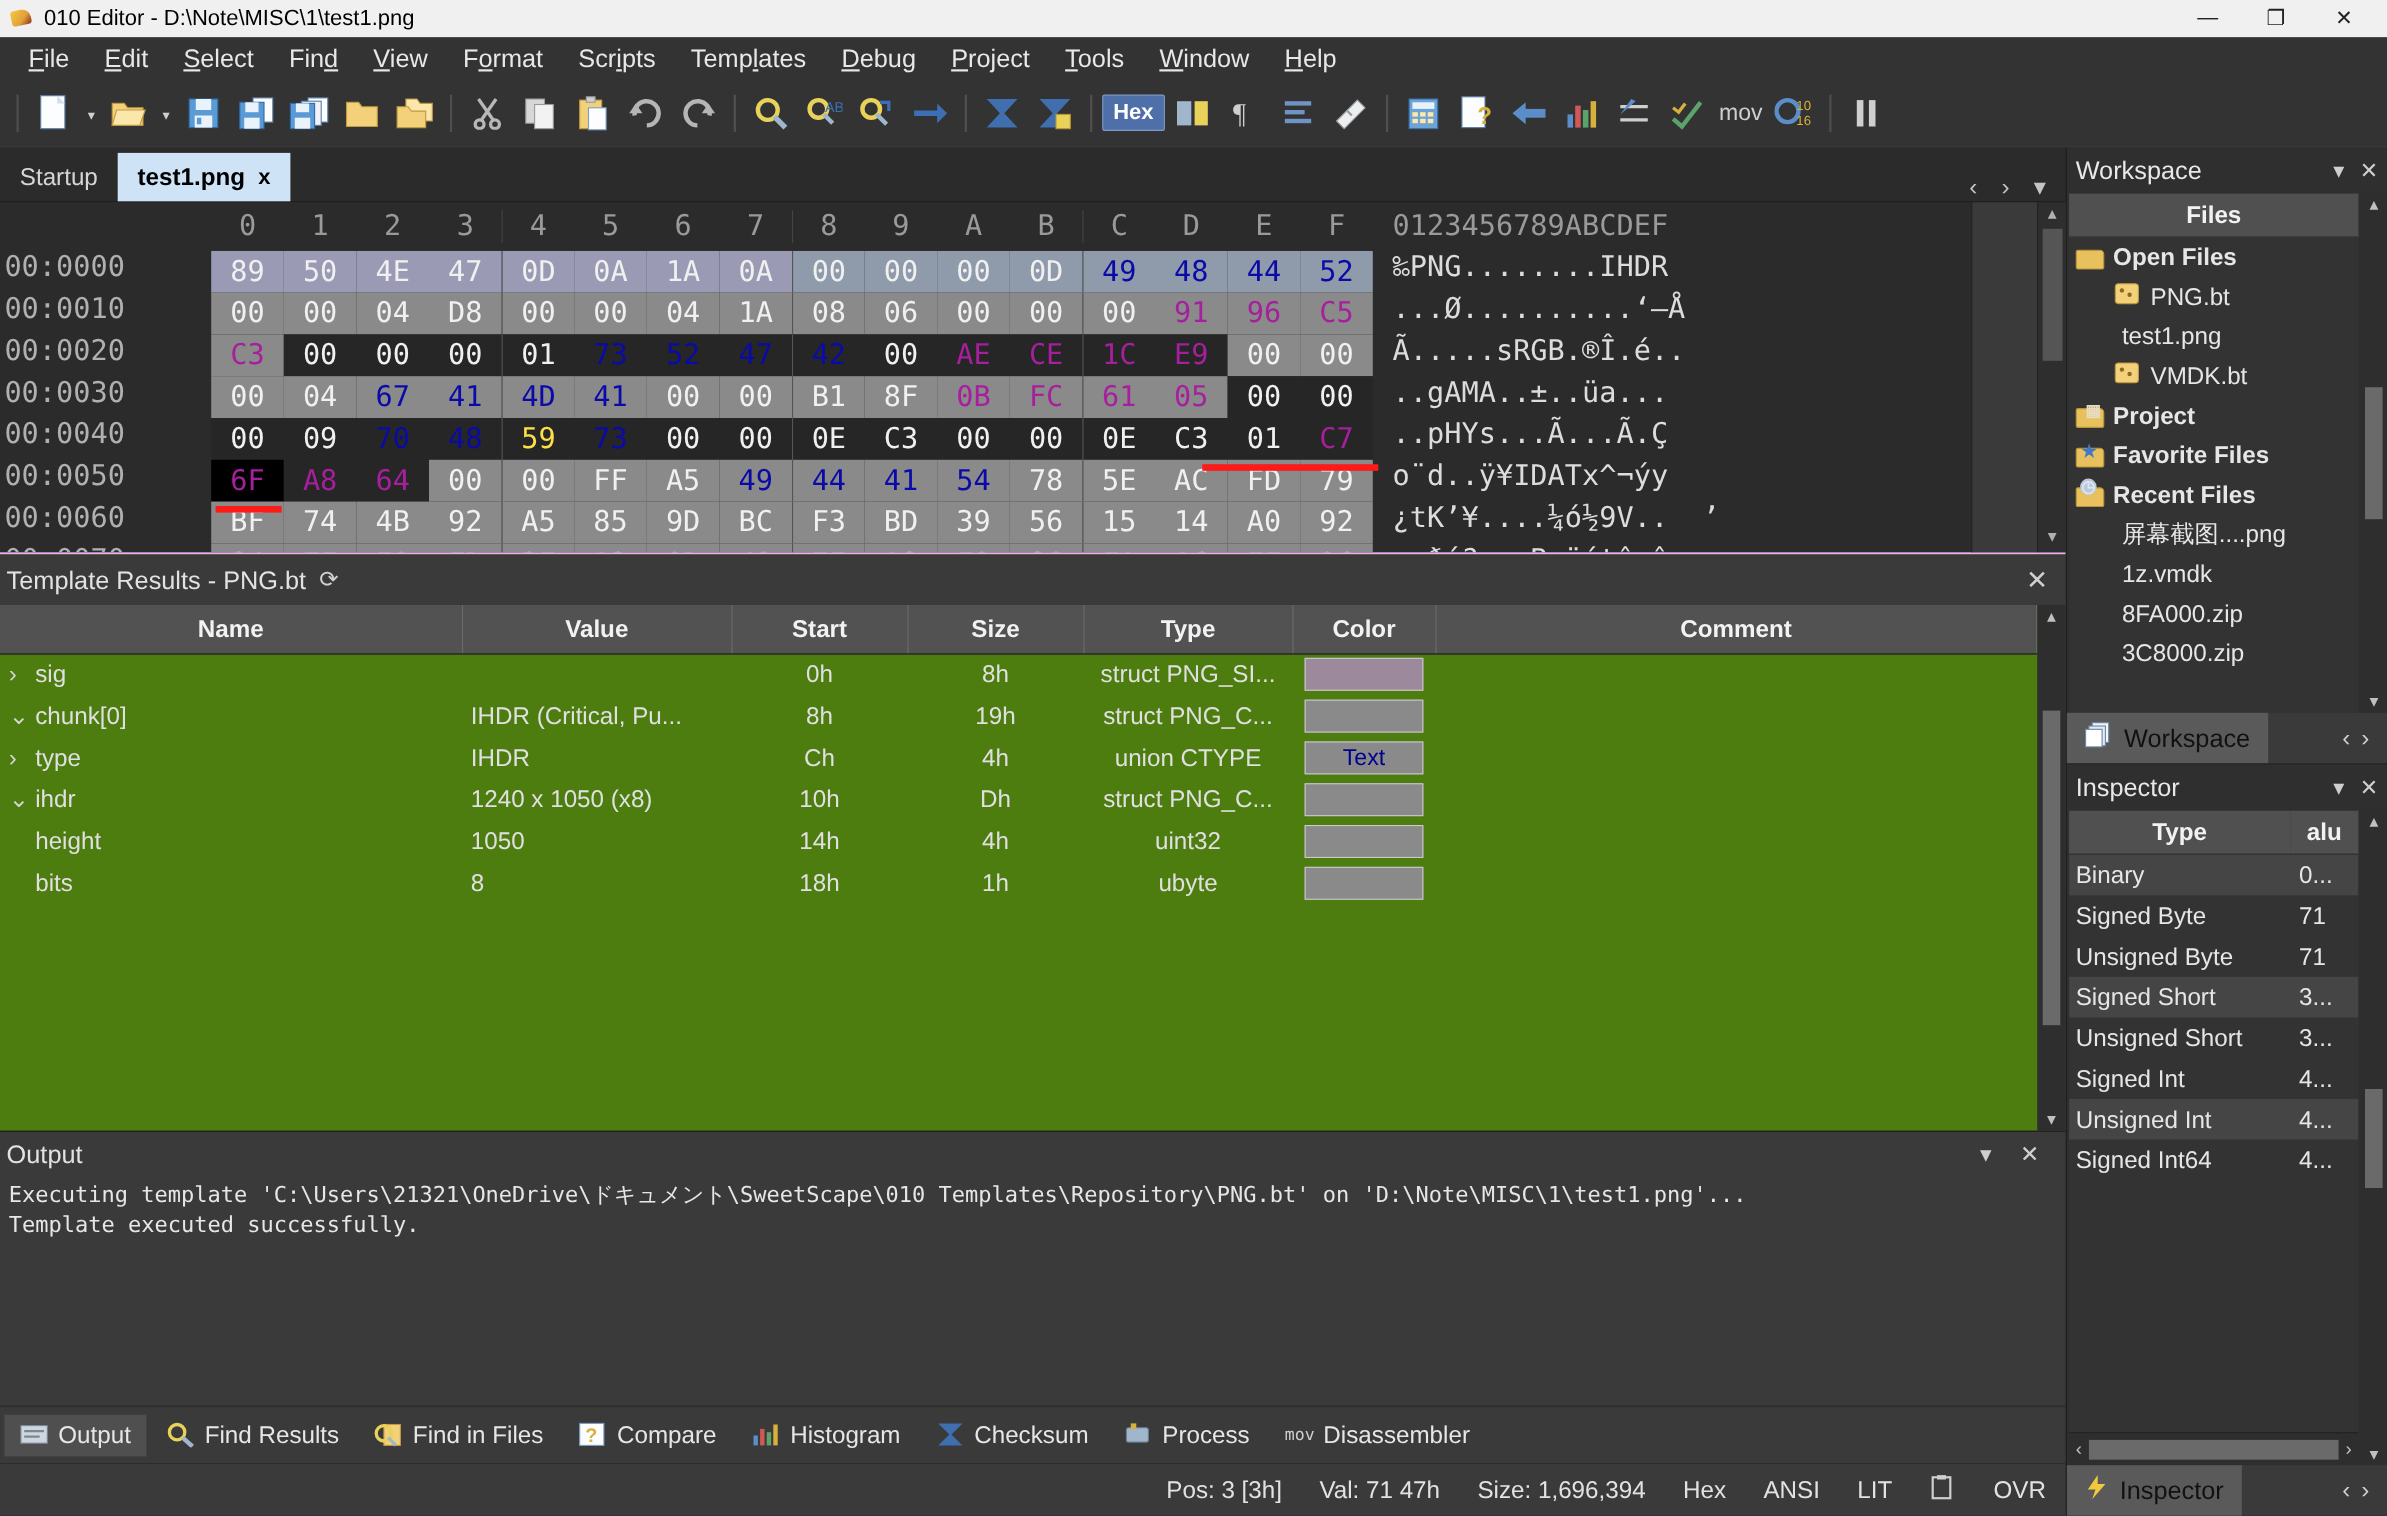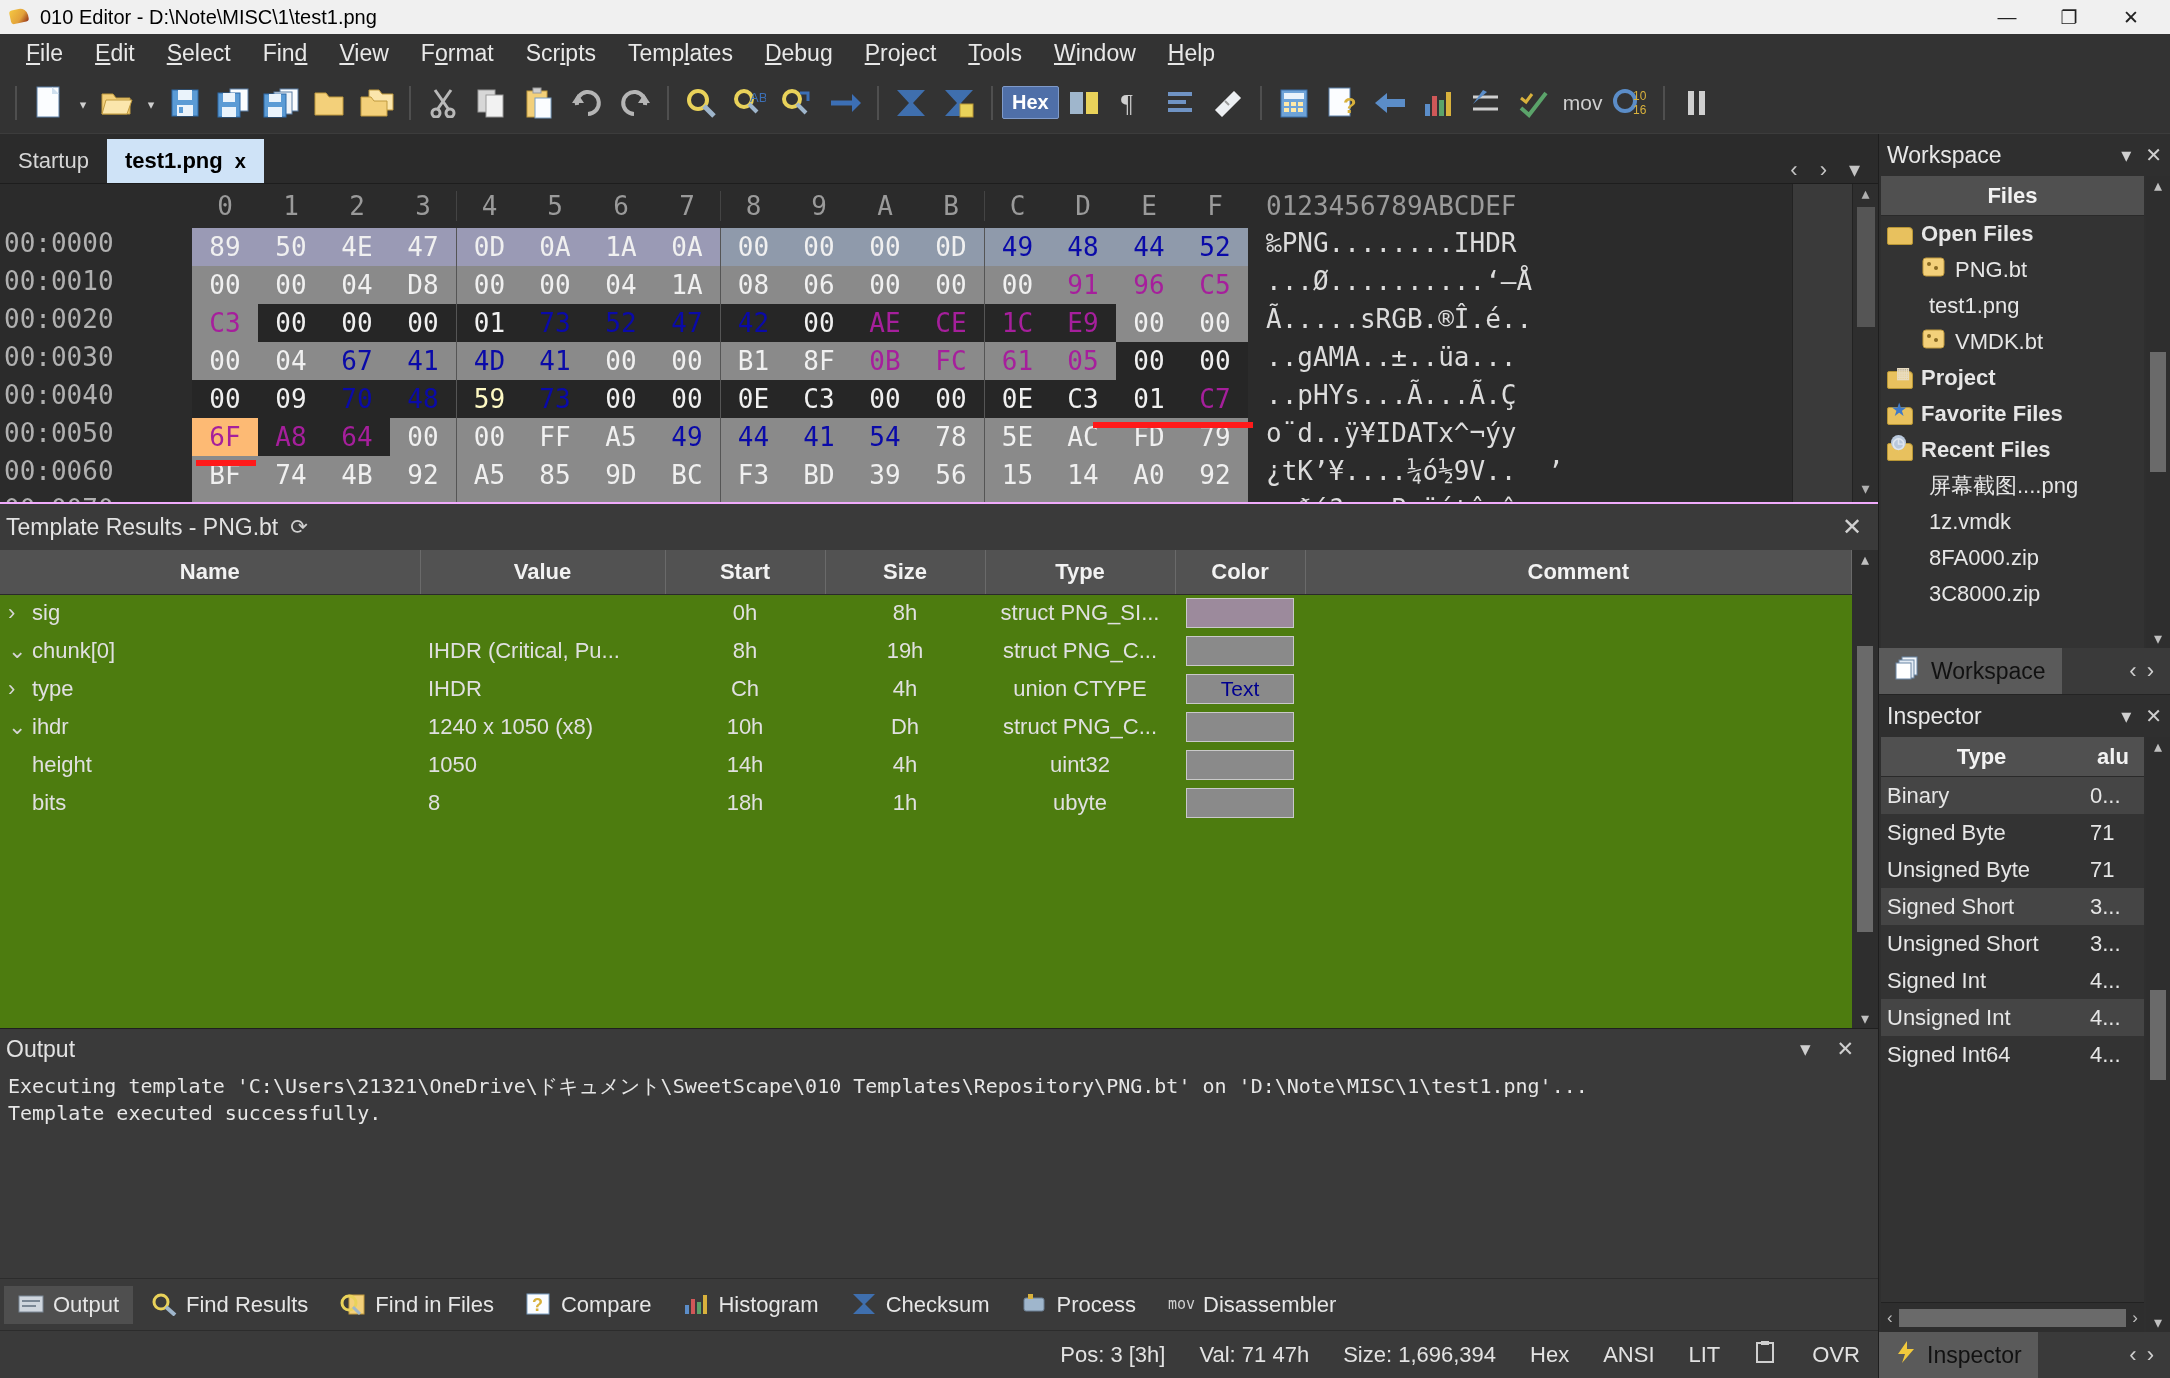"59" span.byte { color: #fef9c3 -> #fde047 }
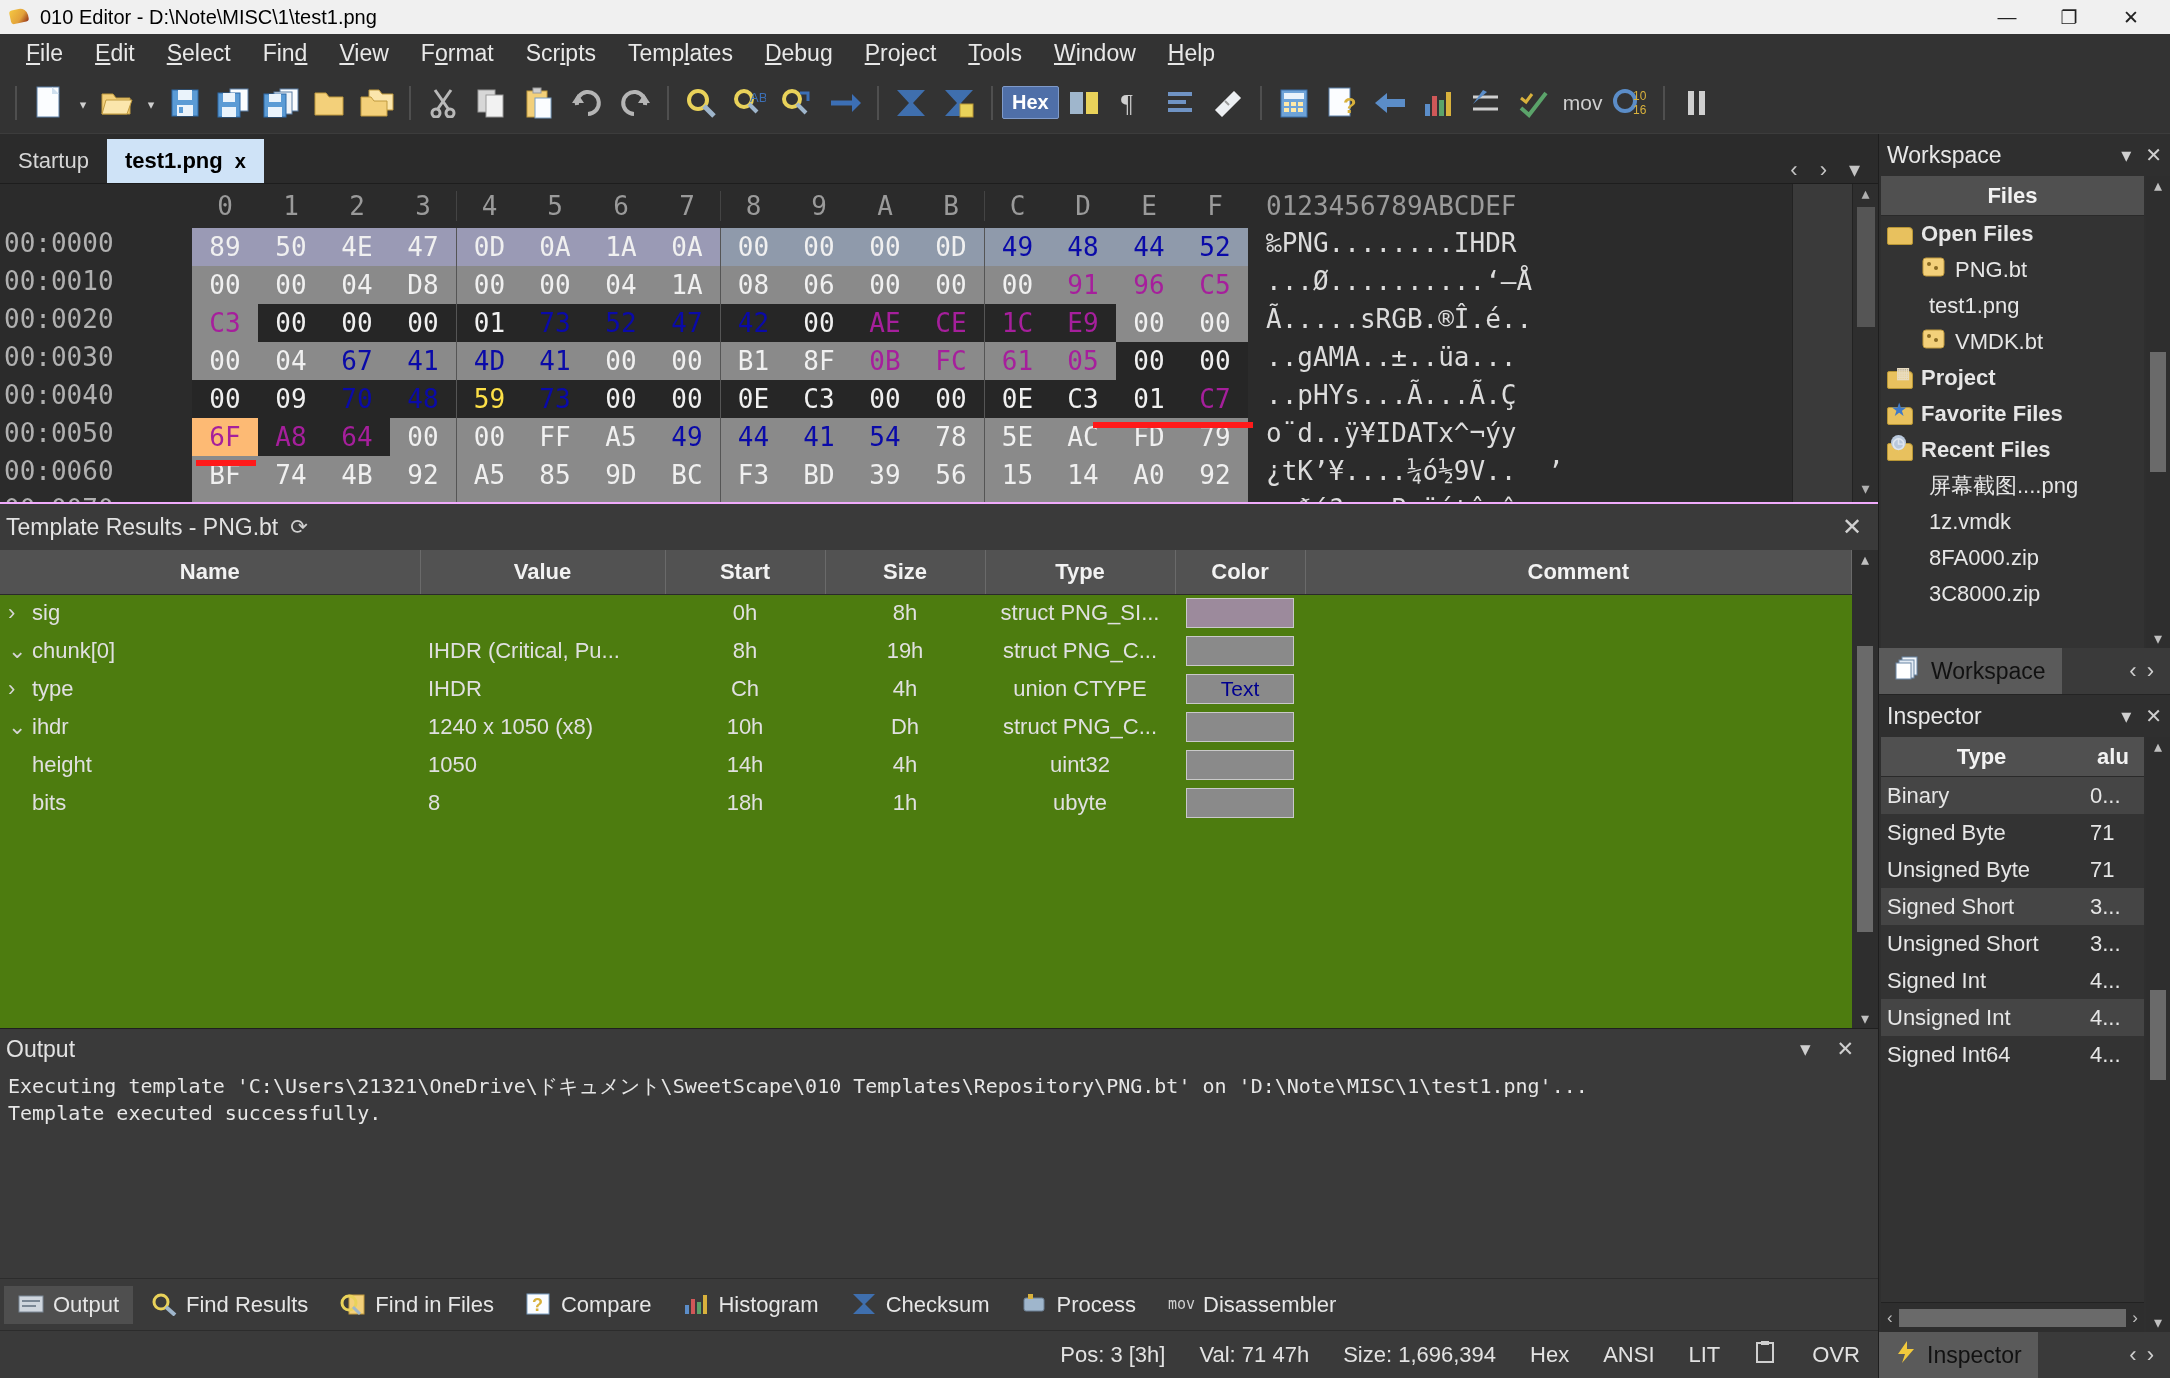"6F" span.byte { background: #fdba74 -> #000000 }
